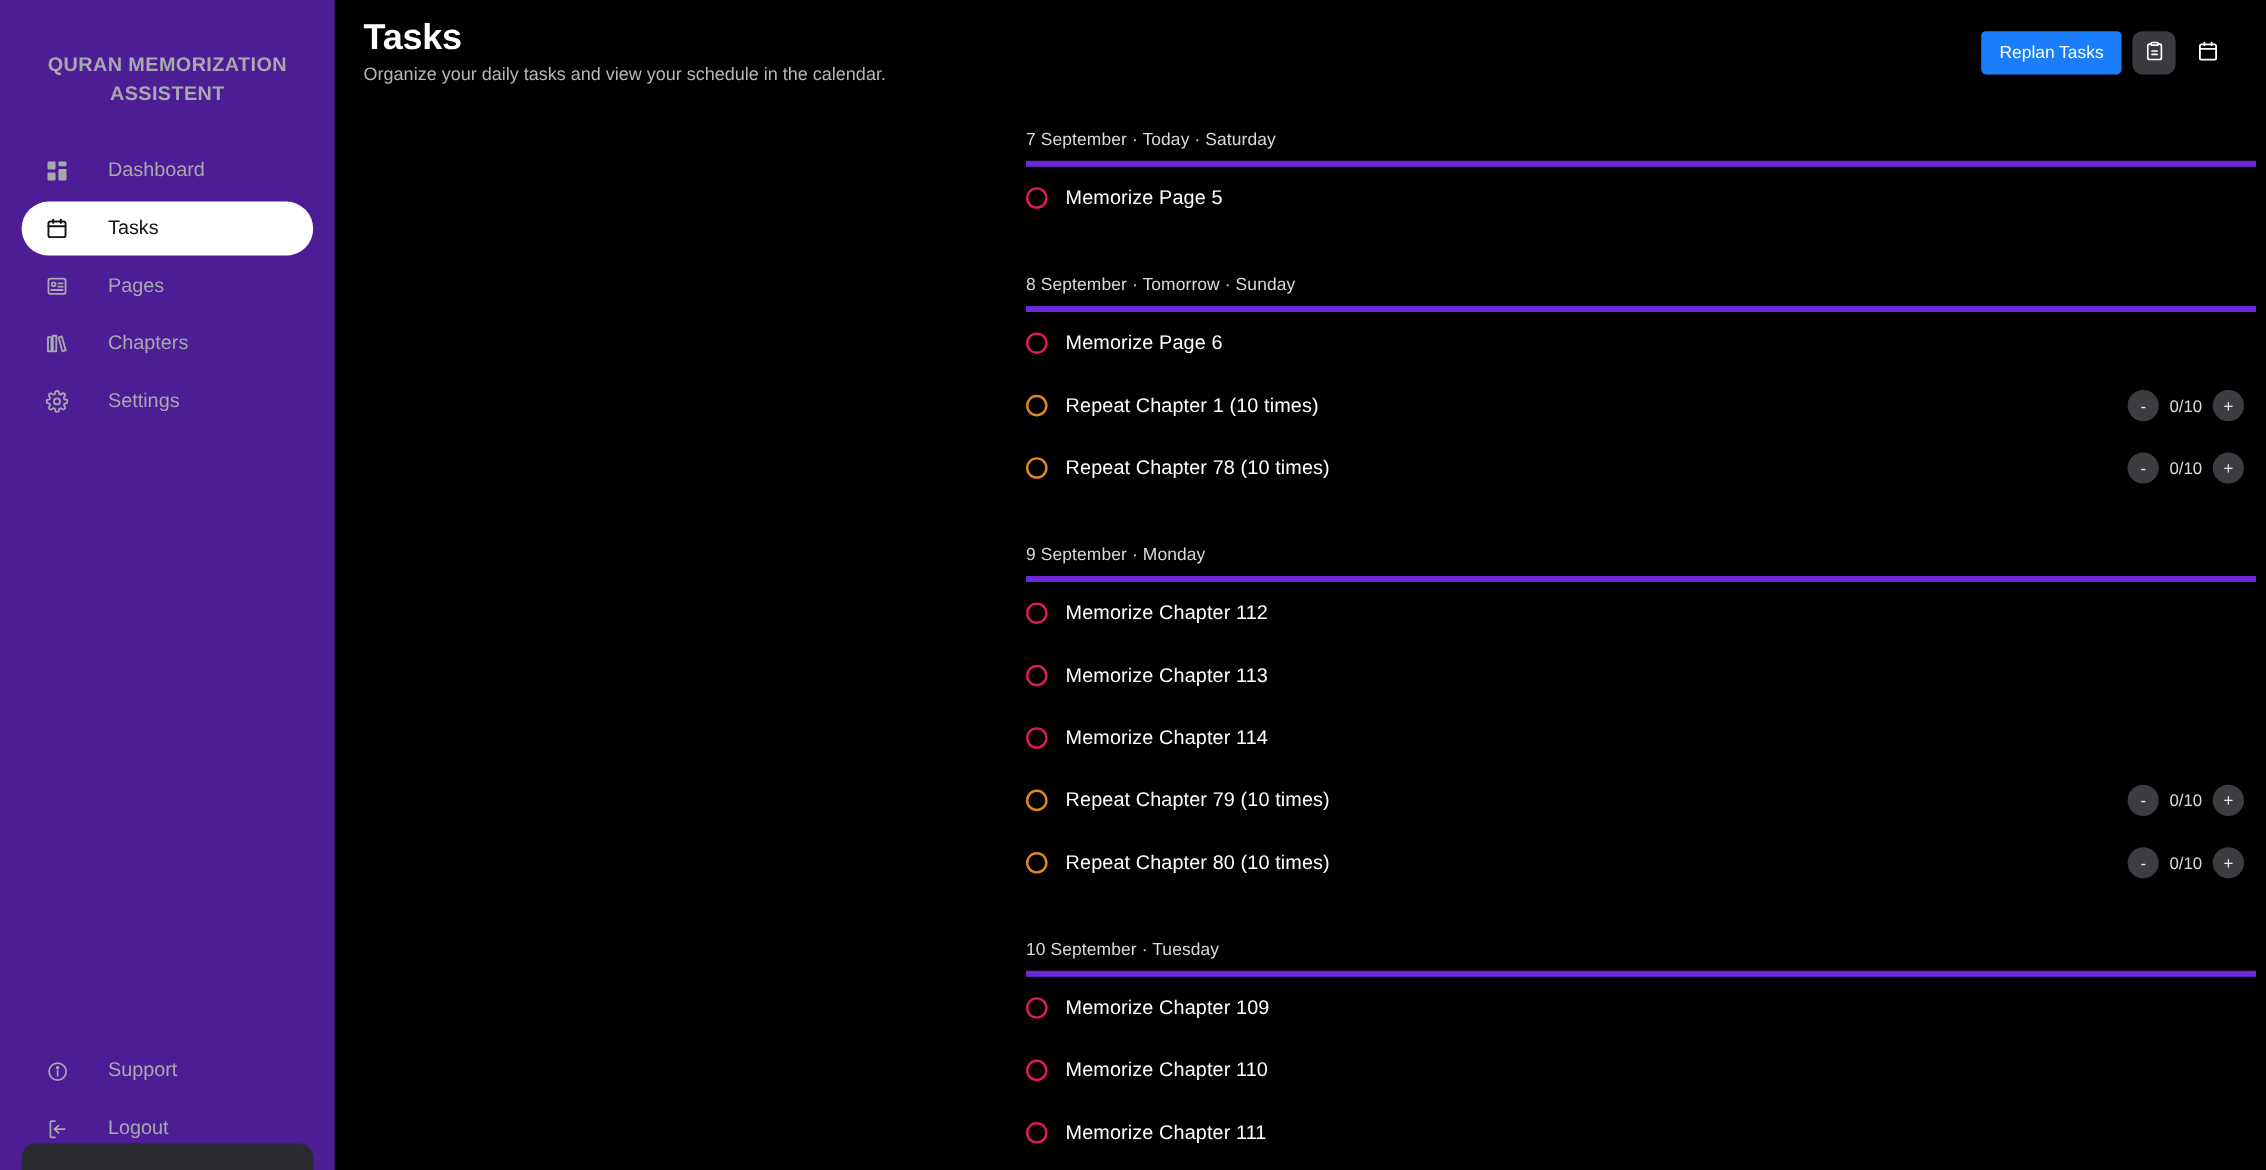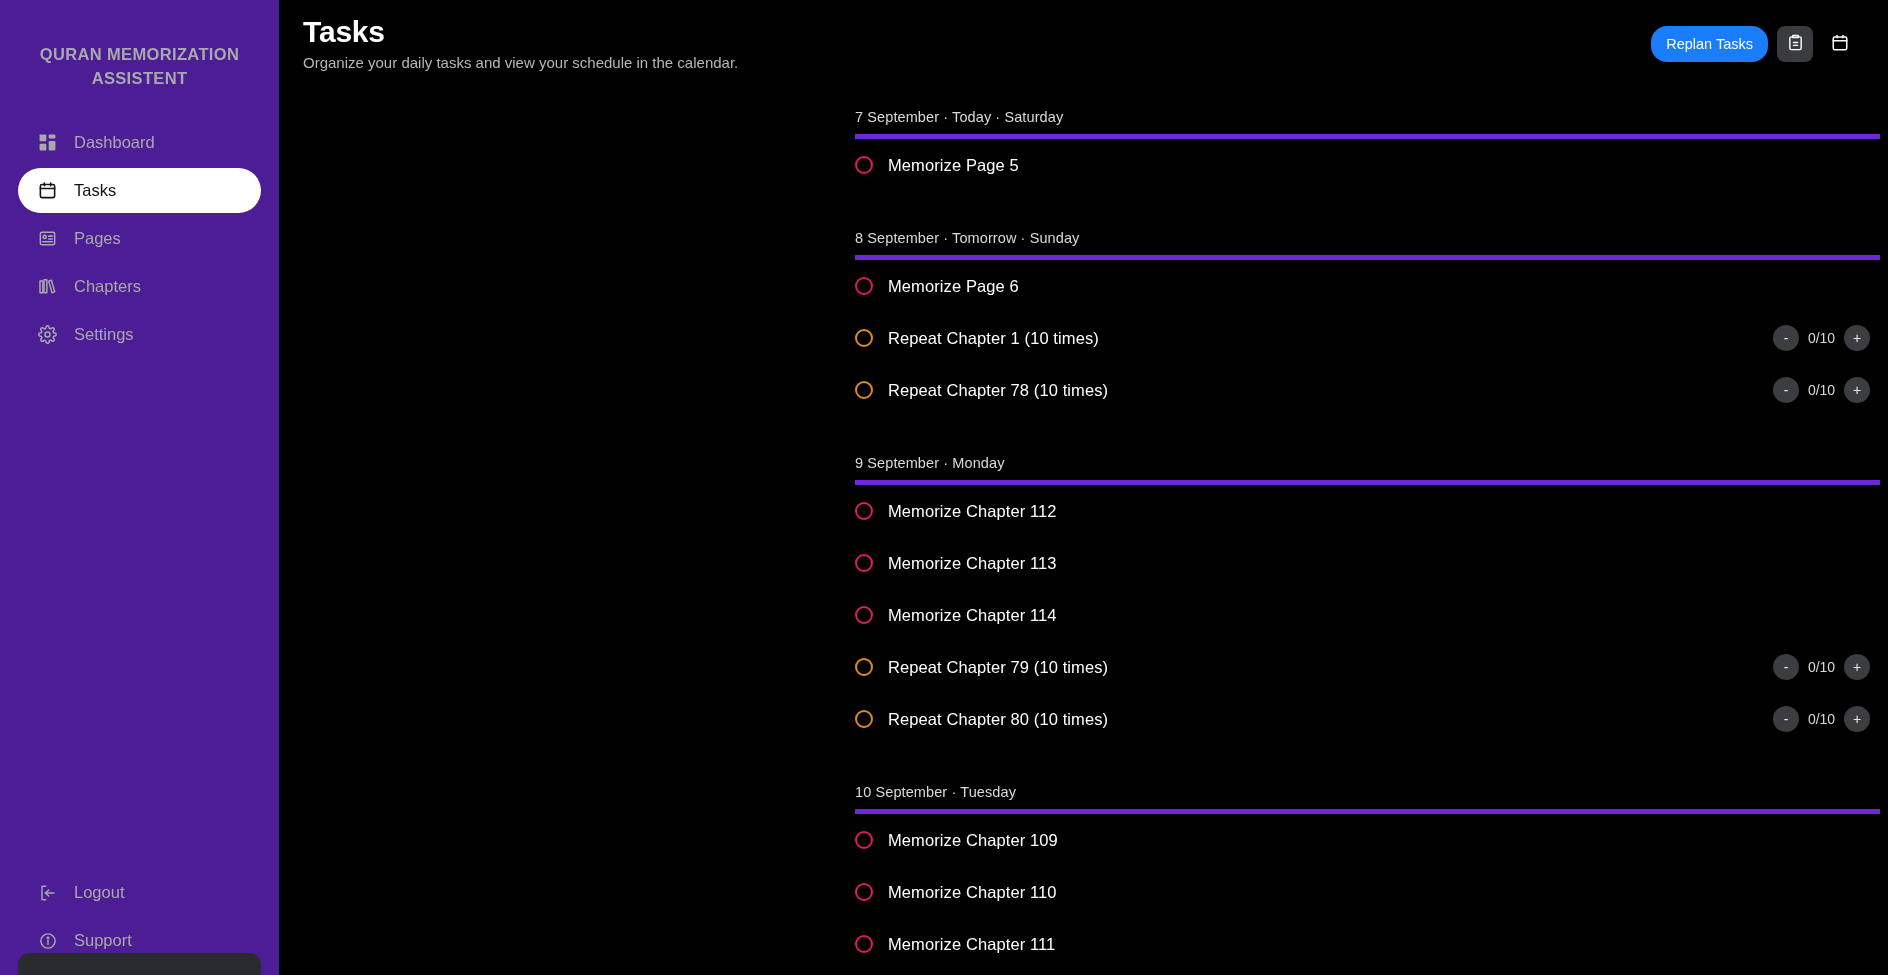"Replan Tasks" .btn-primary { border-radius: 16px -> 4px }
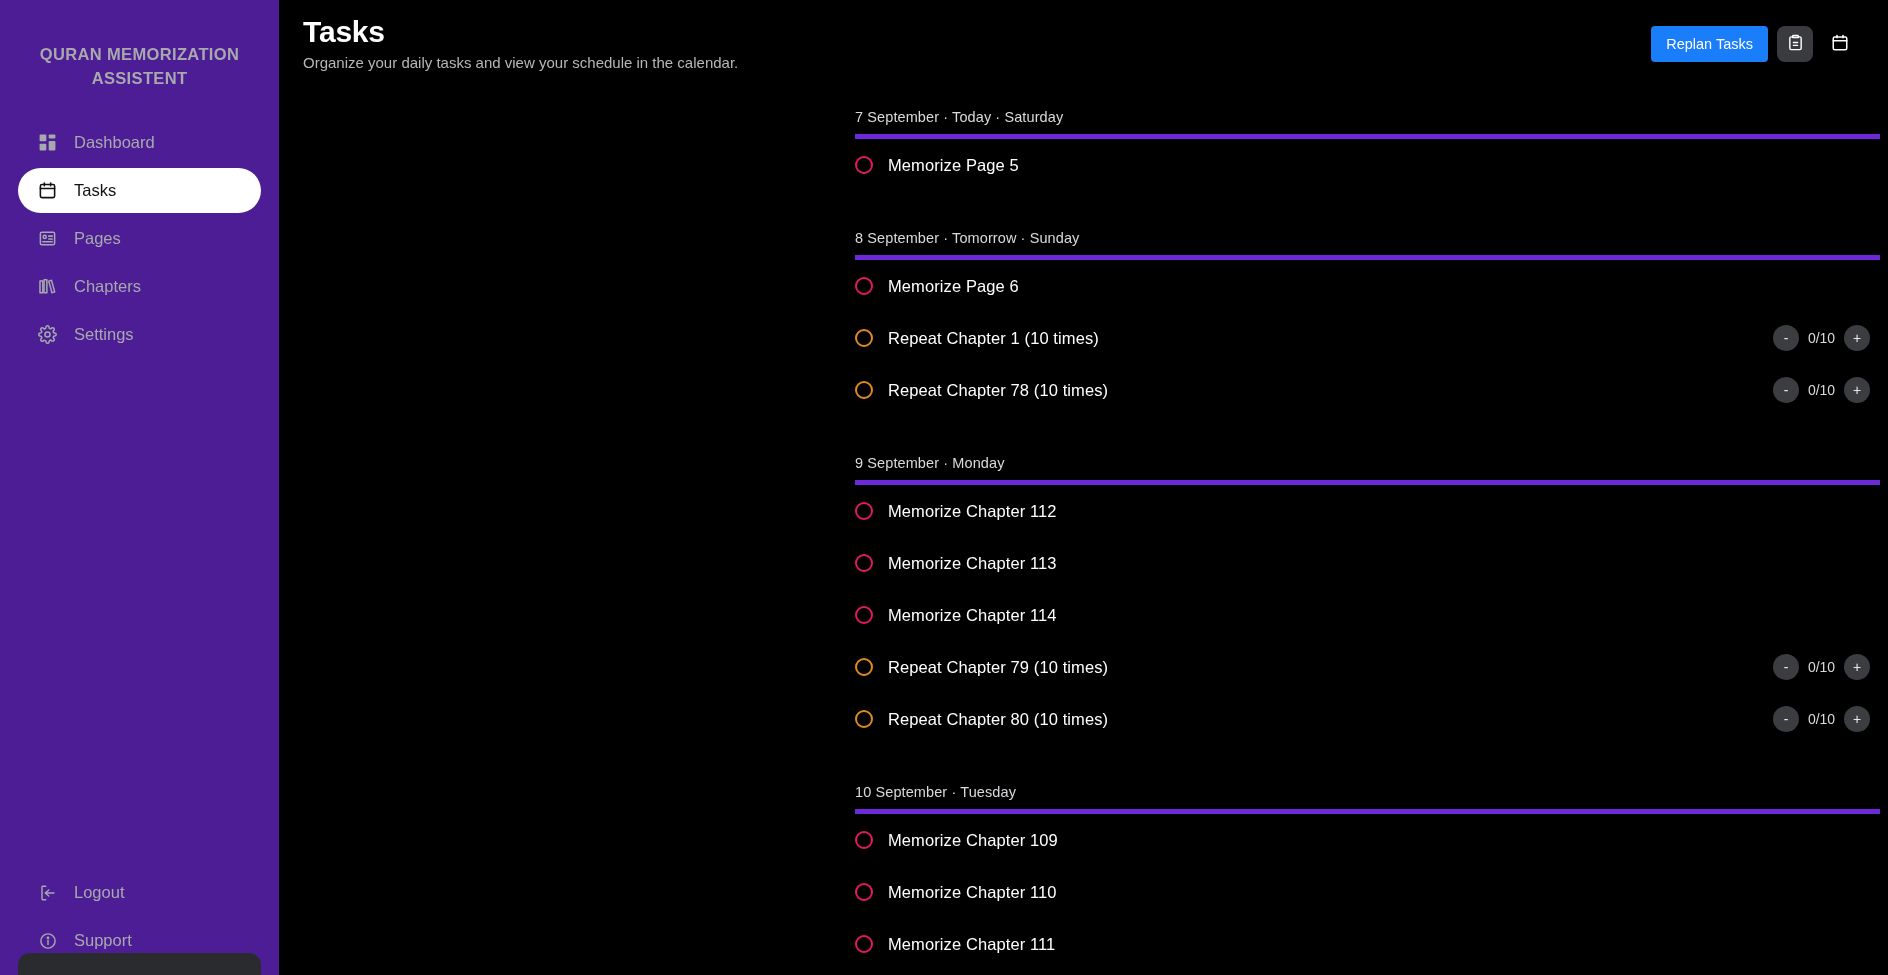"Dashboard" .nav-item { gap: 16px -> 32px }
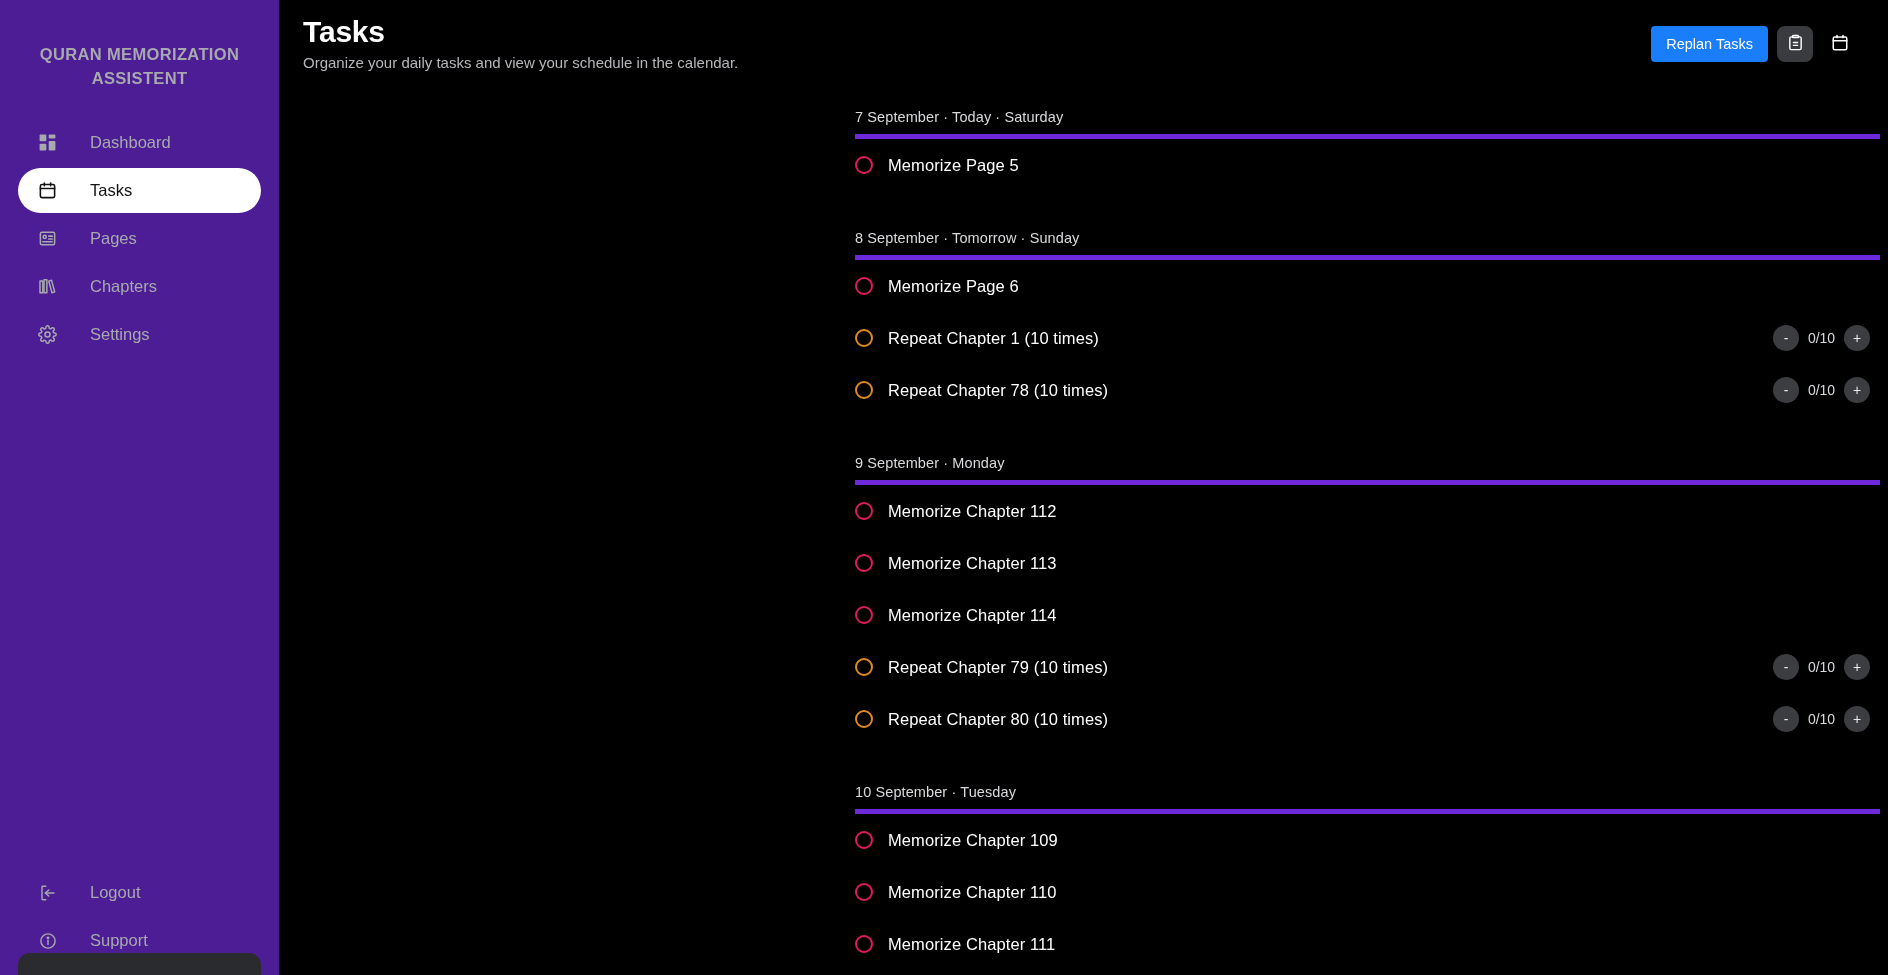"Logout" div.nav-item { order: before "Support" -> after "Support" }
